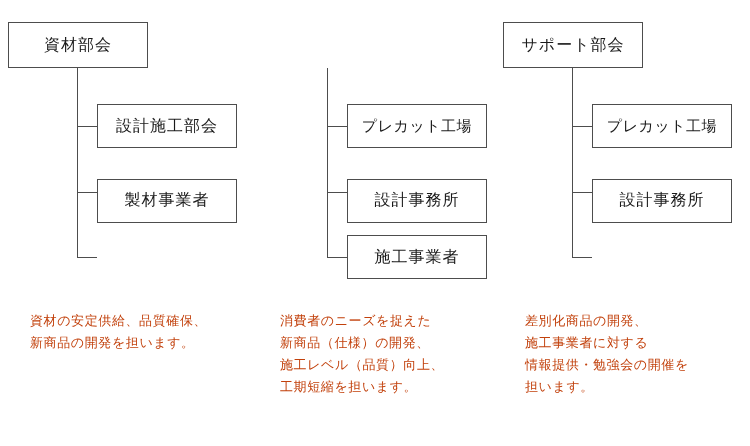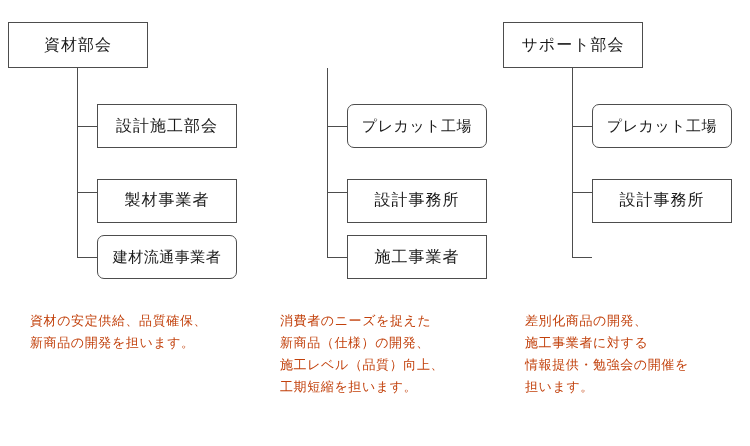"プレカット工場" .node.child.wide { border-radius: 7px -> none }
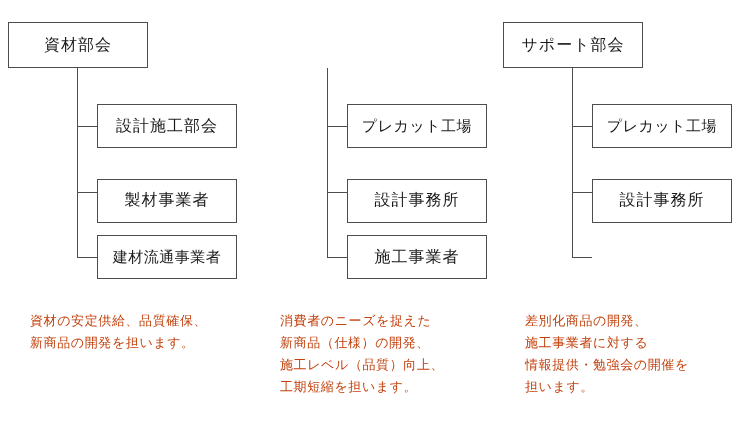"建材流通事業者" div.node { html: <div>建材流通事業者</div> -> none }
